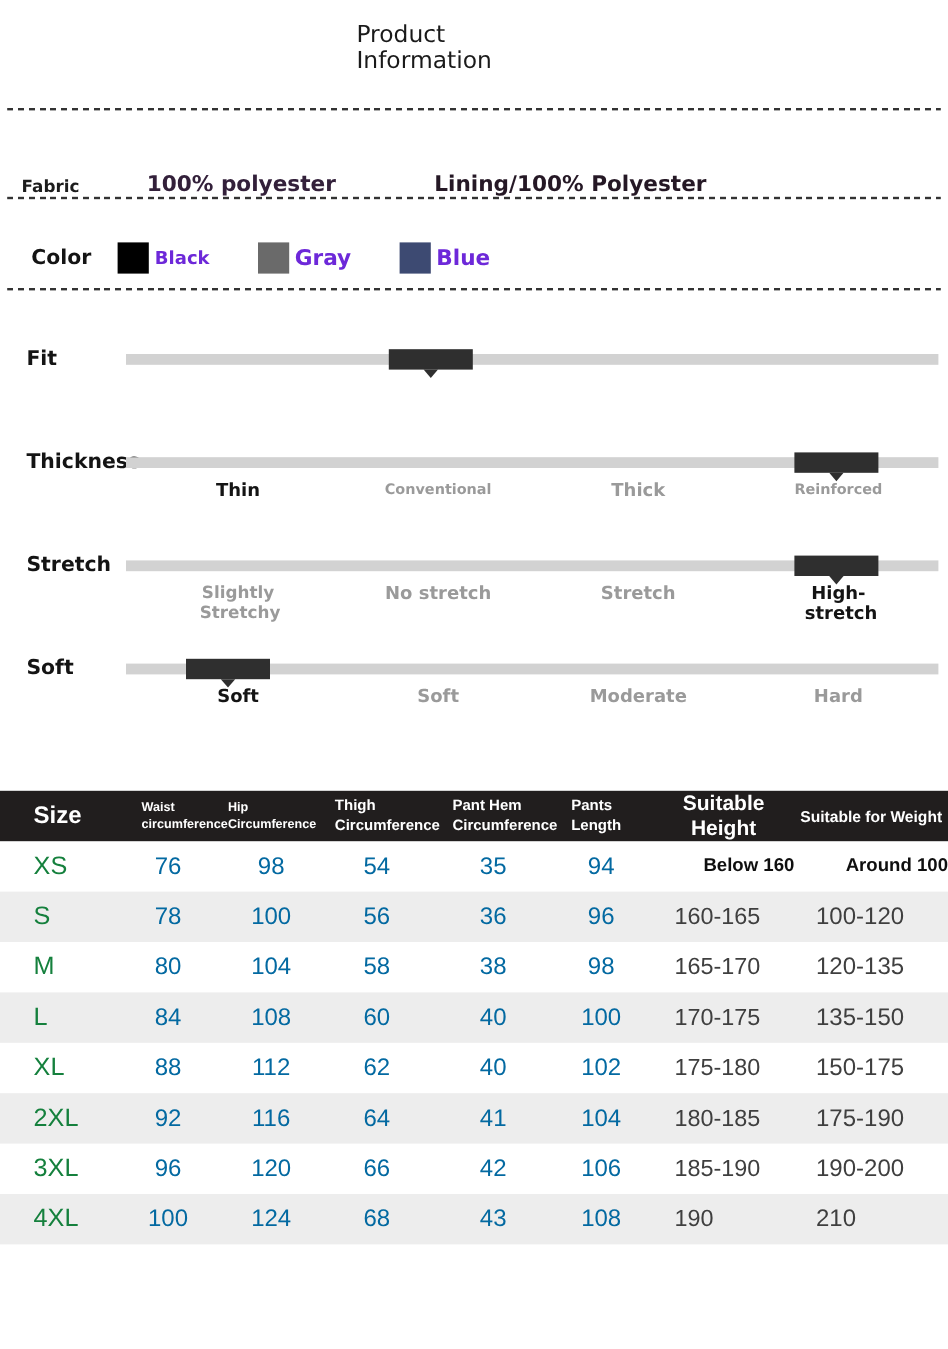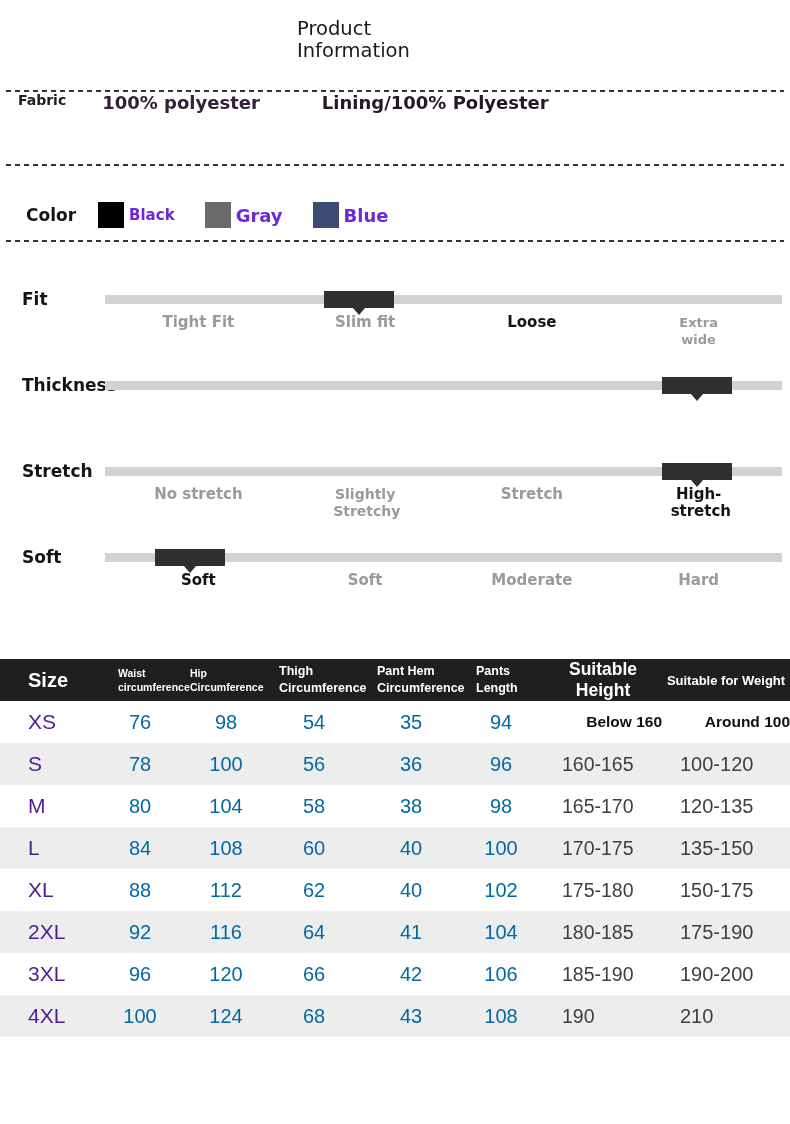"Fabric" .fabric-row { align-items: flex-start -> flex-end; gap: none -> 20px }
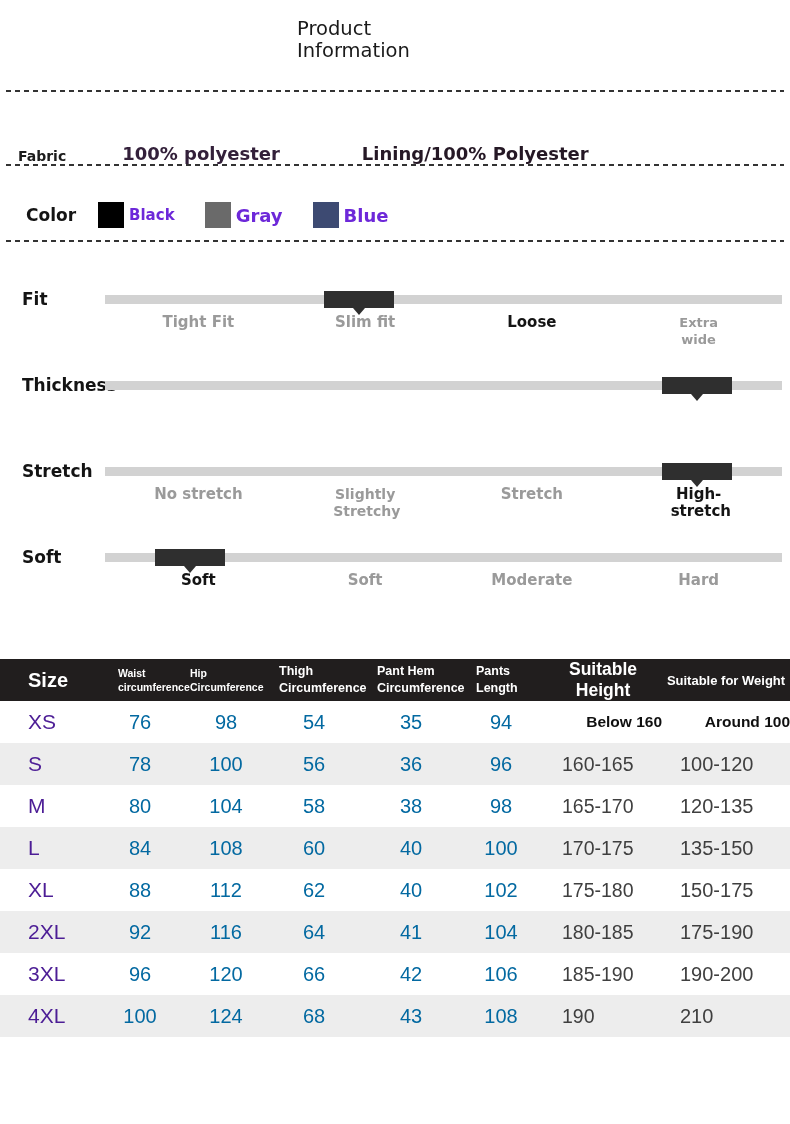"Gray" .cgroup { margin-left: 30px -> 40px }
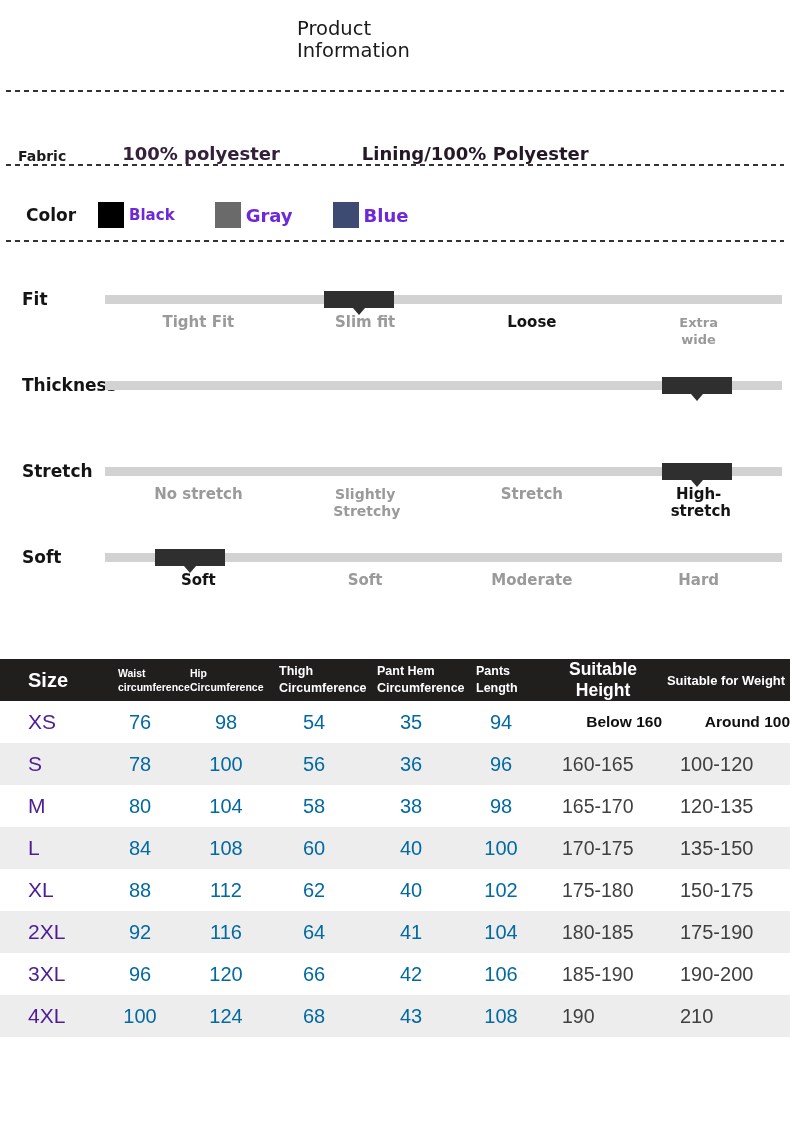"Tight Fit" div.opts { html: <div> <span><span>Tight Fit</span></span> <span><span>Slim fit</span></span> <span><span>Loose</span></span> <span><span>Extra wide</span></span> </div> -> none }
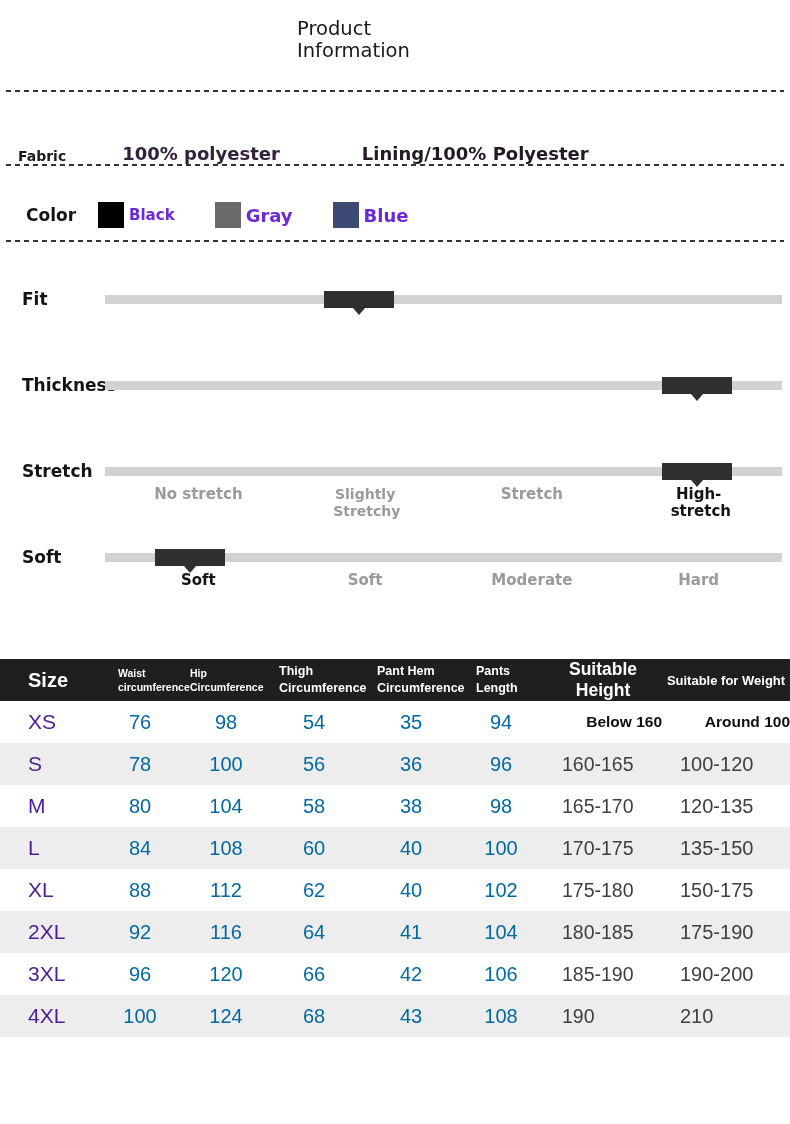"Thin" div.opts { html: none -> <div> <span><span>Thin</span></span> <span><span>Conventional</span></span> <span><span>Thick</span></span> <span><span>Reinforced</span></span> </div> }
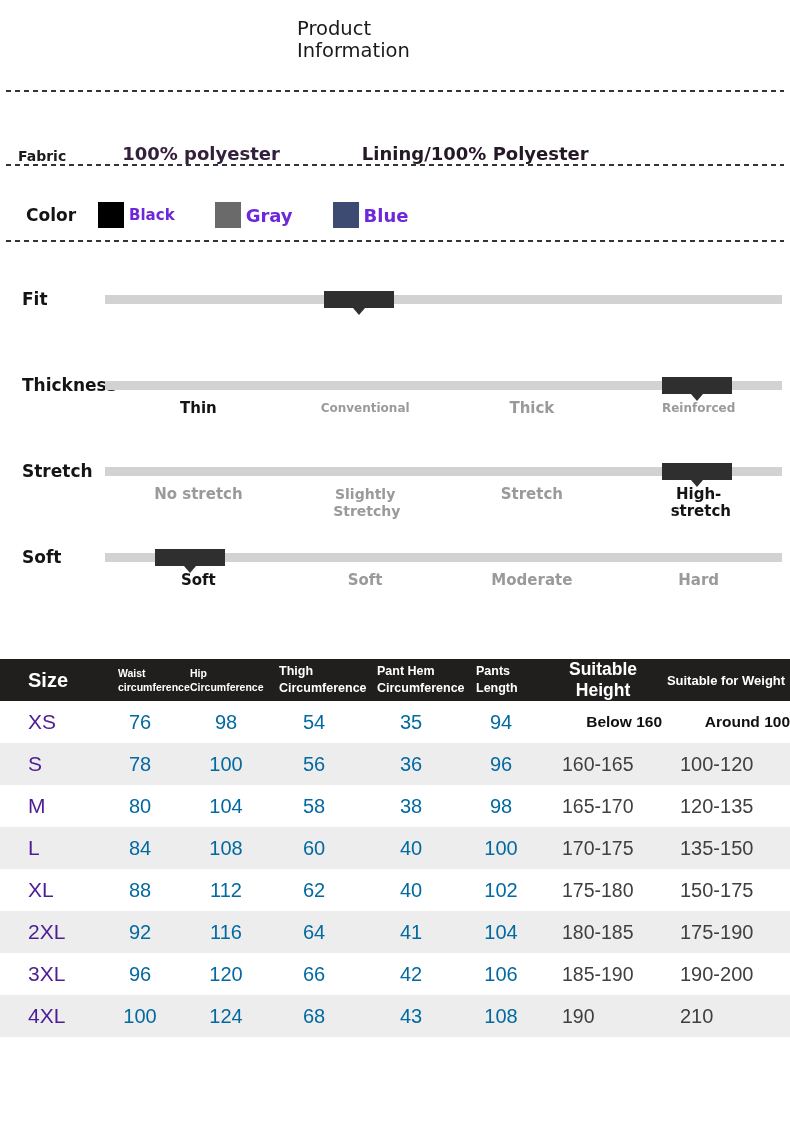"No stretch" span.opt { order: before "Slightly Stretchy" -> after "Slightly Stretchy" }
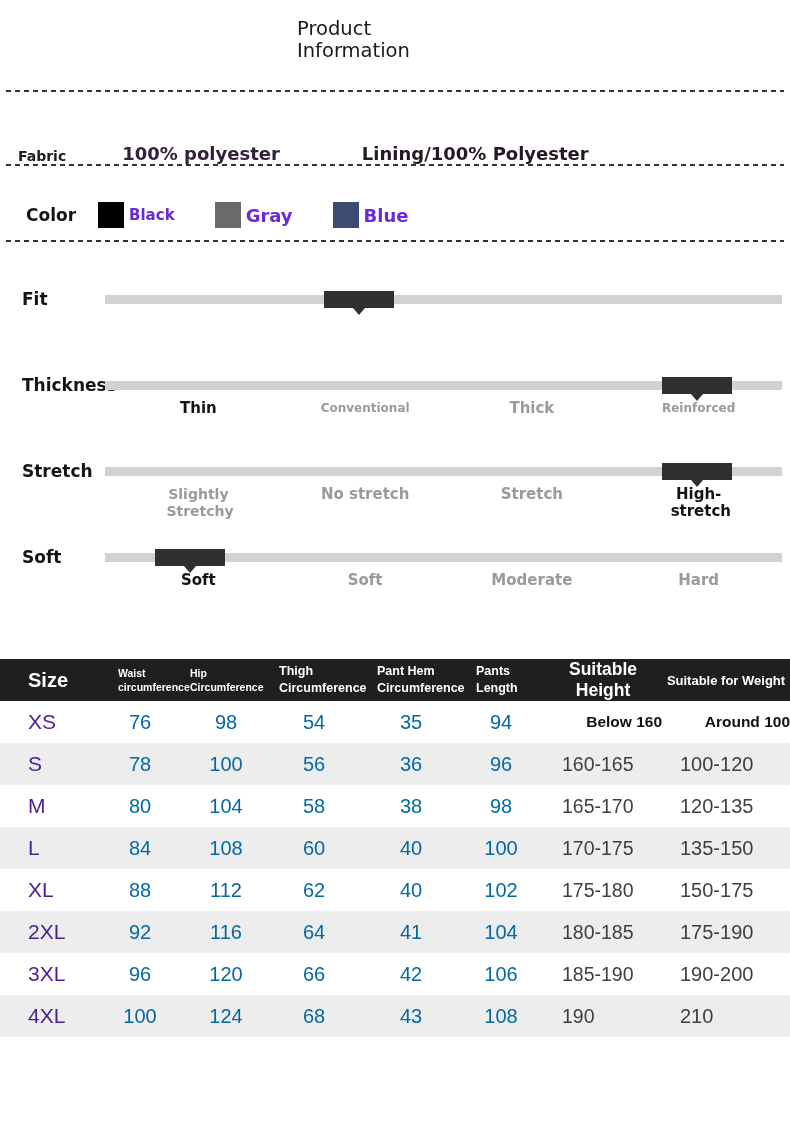"XS" .c-size { color: #4c1d95 -> #15803d }
